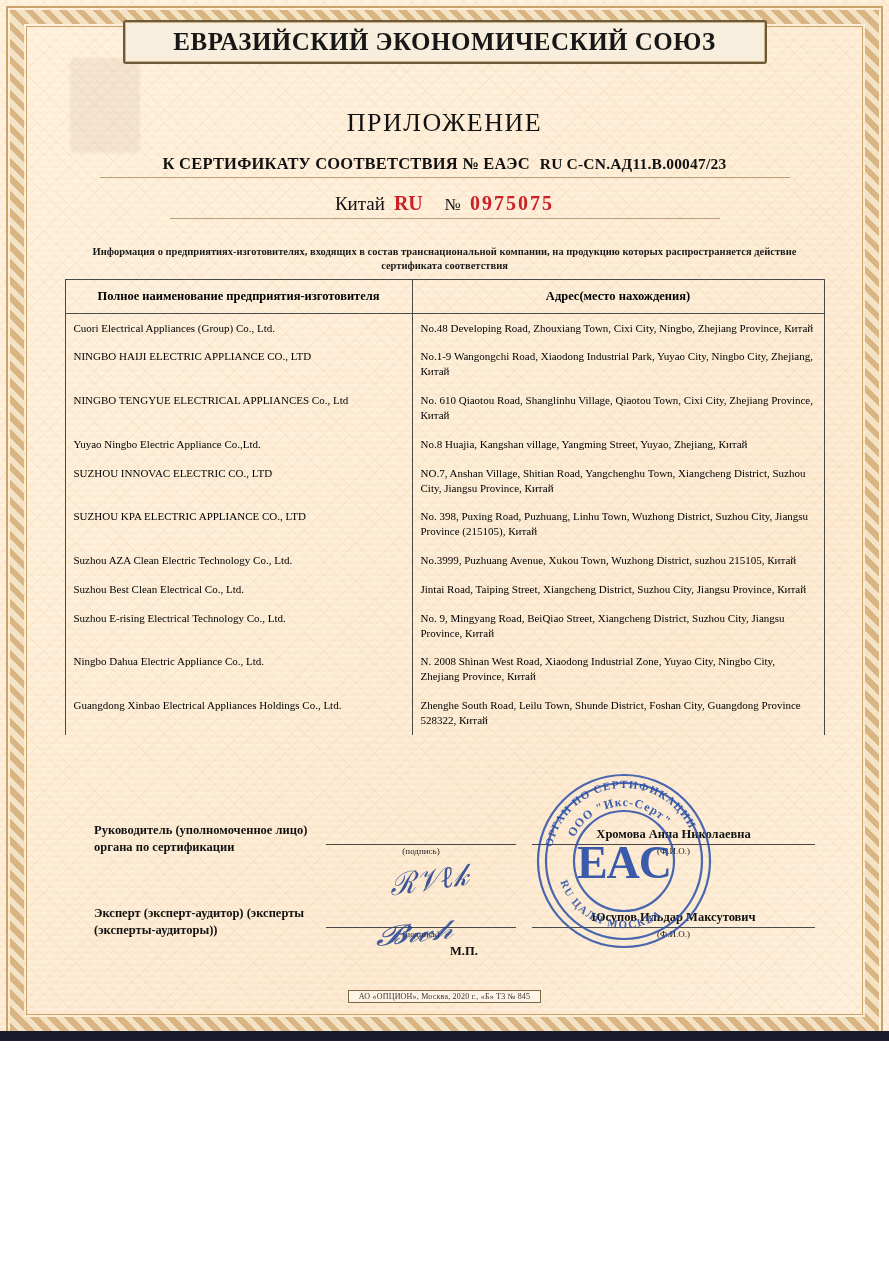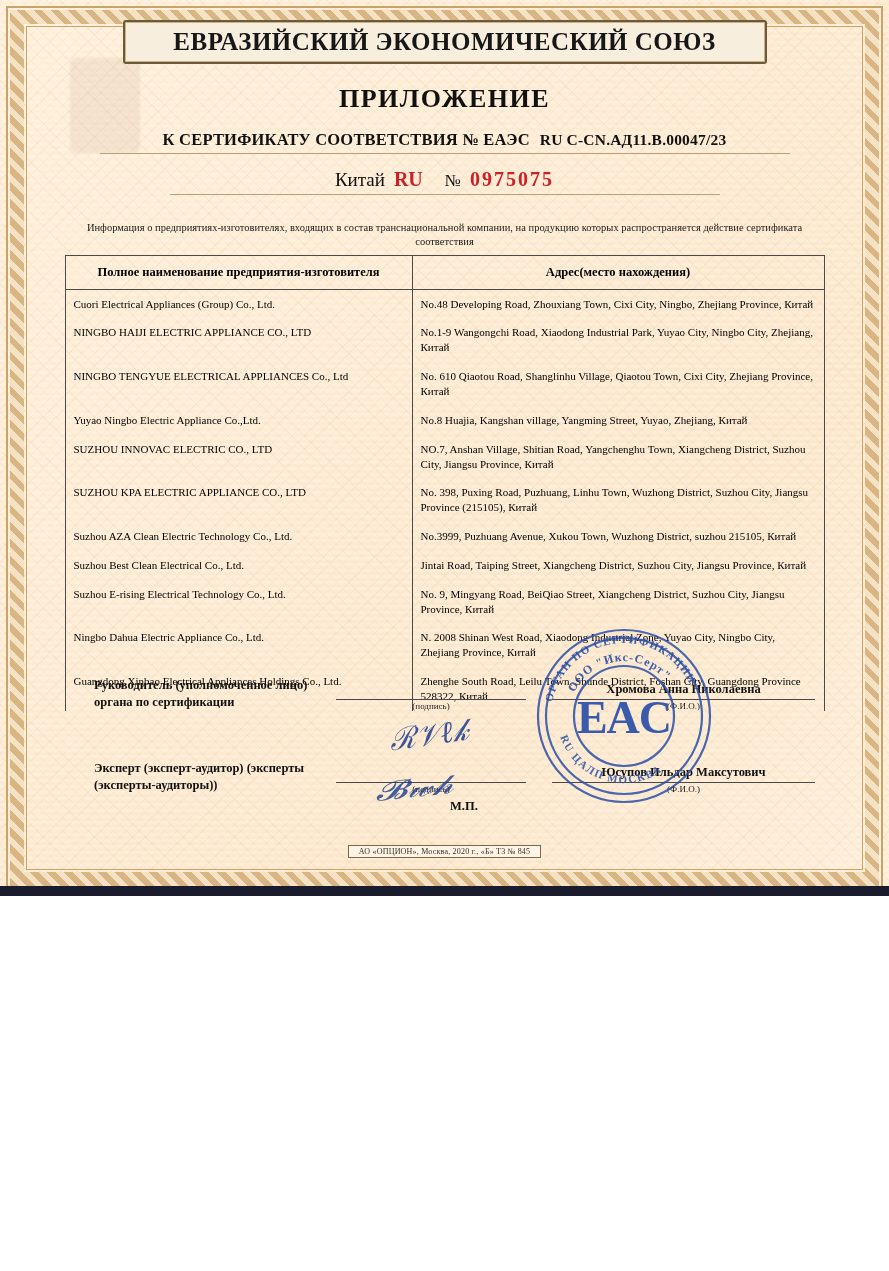"ЕВРАЗИЙСКИЙ ЭКОНОМИЧЕСКИЙ СОЮЗ" #page { height: 896px -> 1041px }
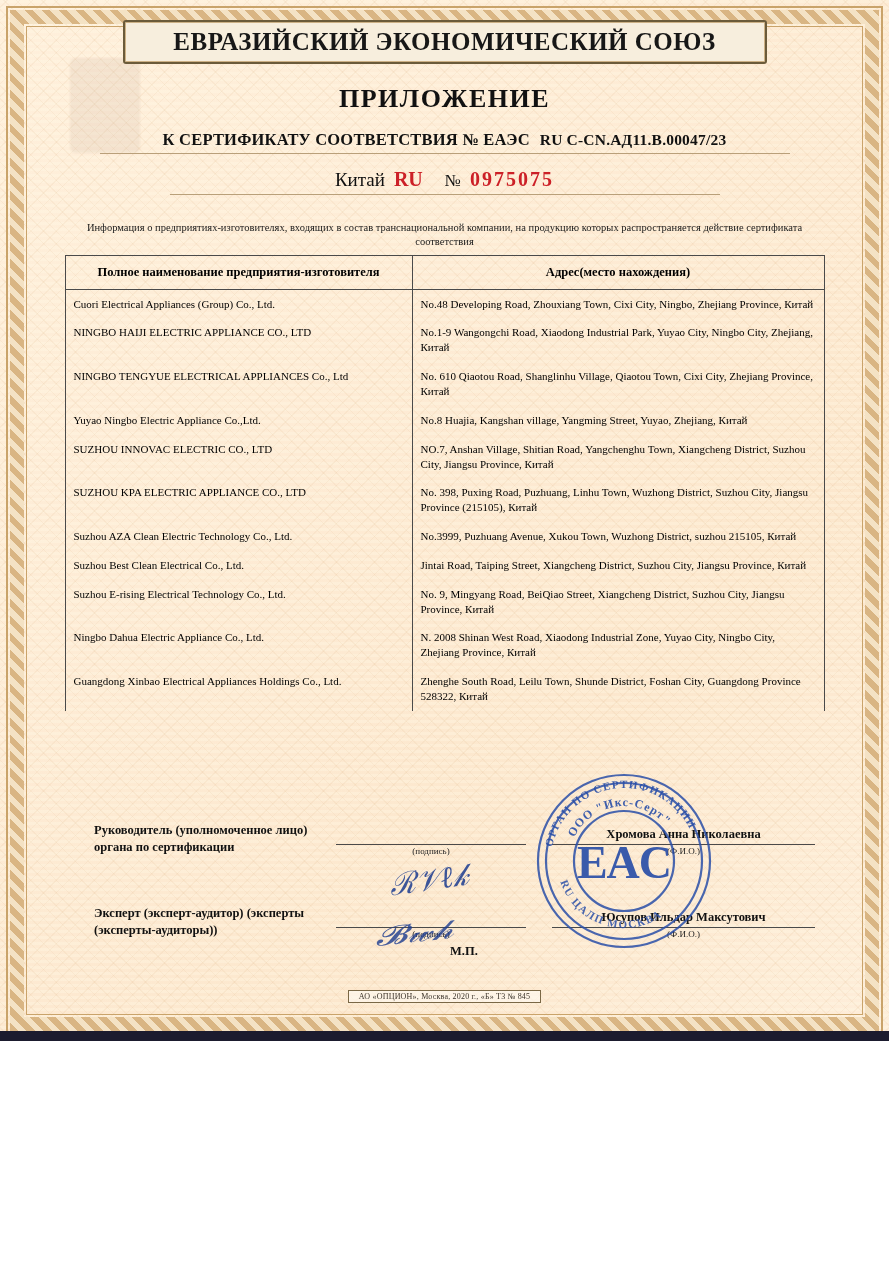"ПРИЛОЖЕНИЕ" .title-main { font-weight: bold -> normal; margin-top: 20px -> 44px }
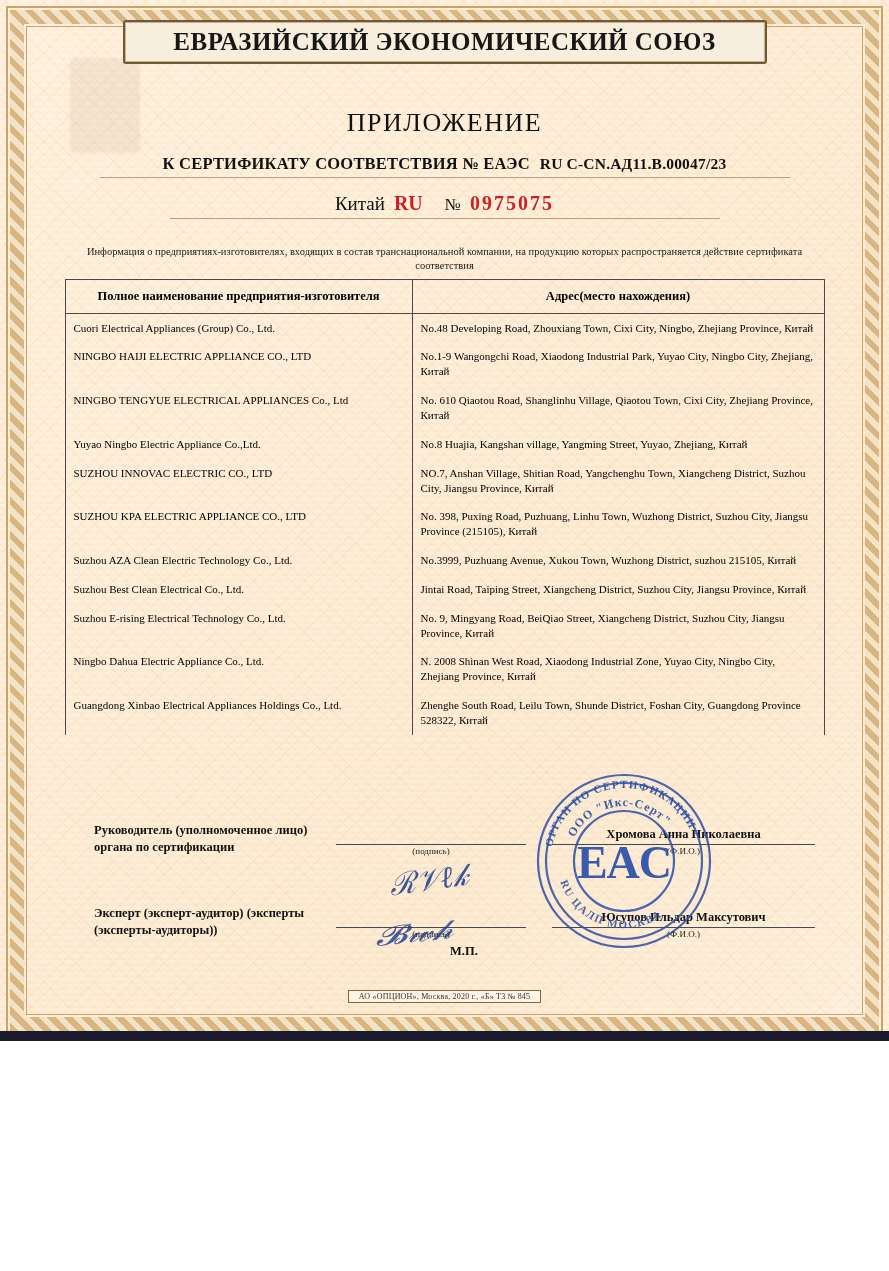"Информация о предприятиях-изготовителях," .info-note { font-weight: normal -> bold }
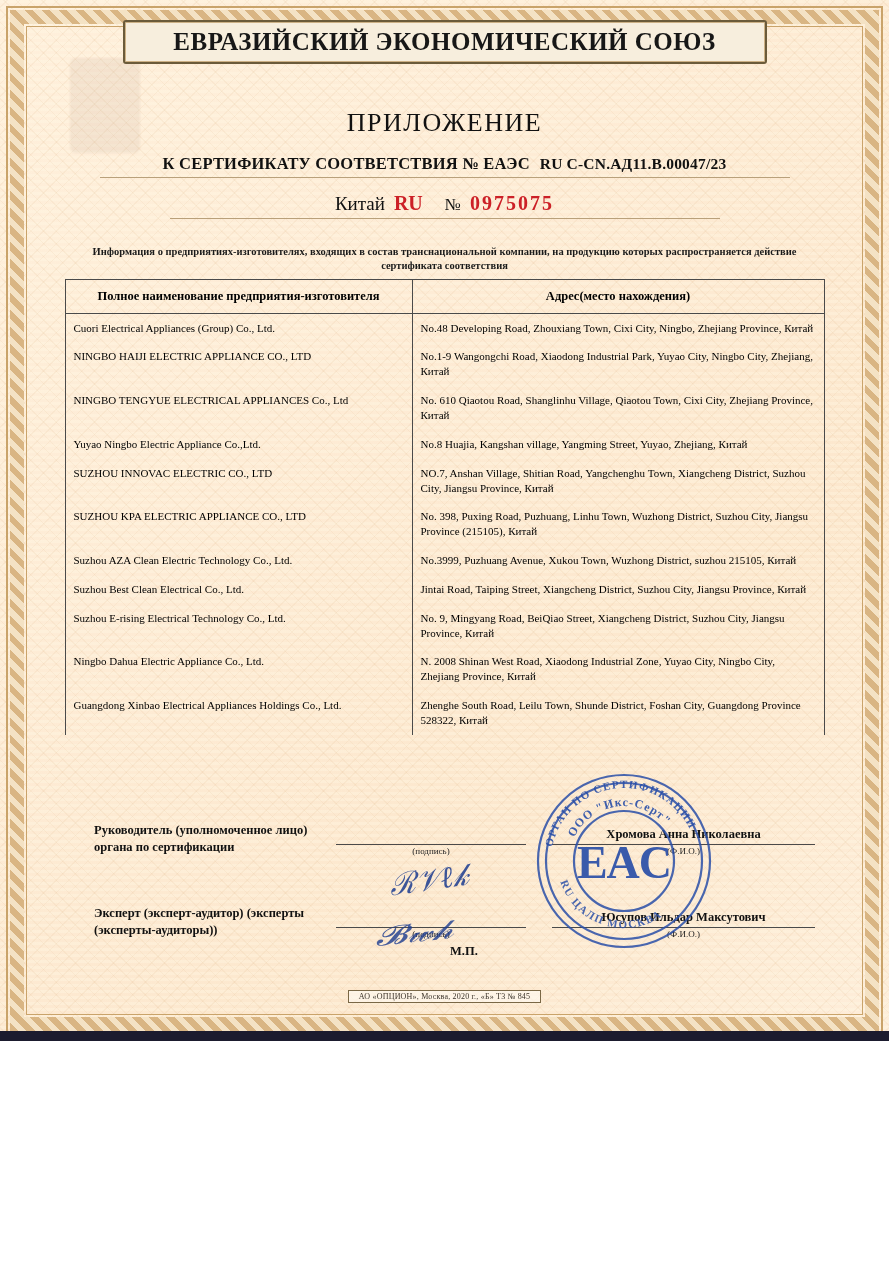"Руководитель (уполномоченное лицо)" .sign-row { gap: 10px -> none }
